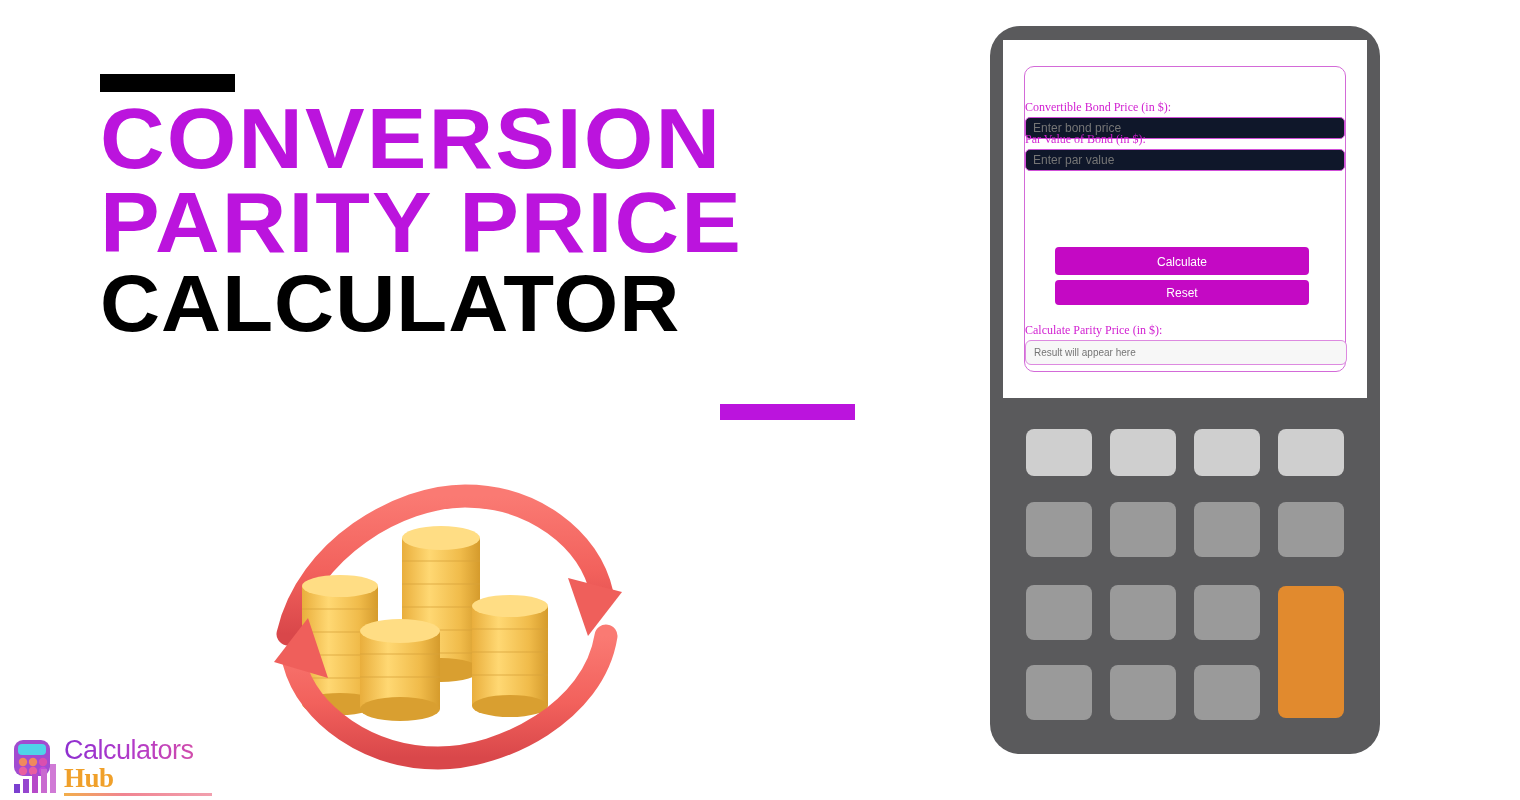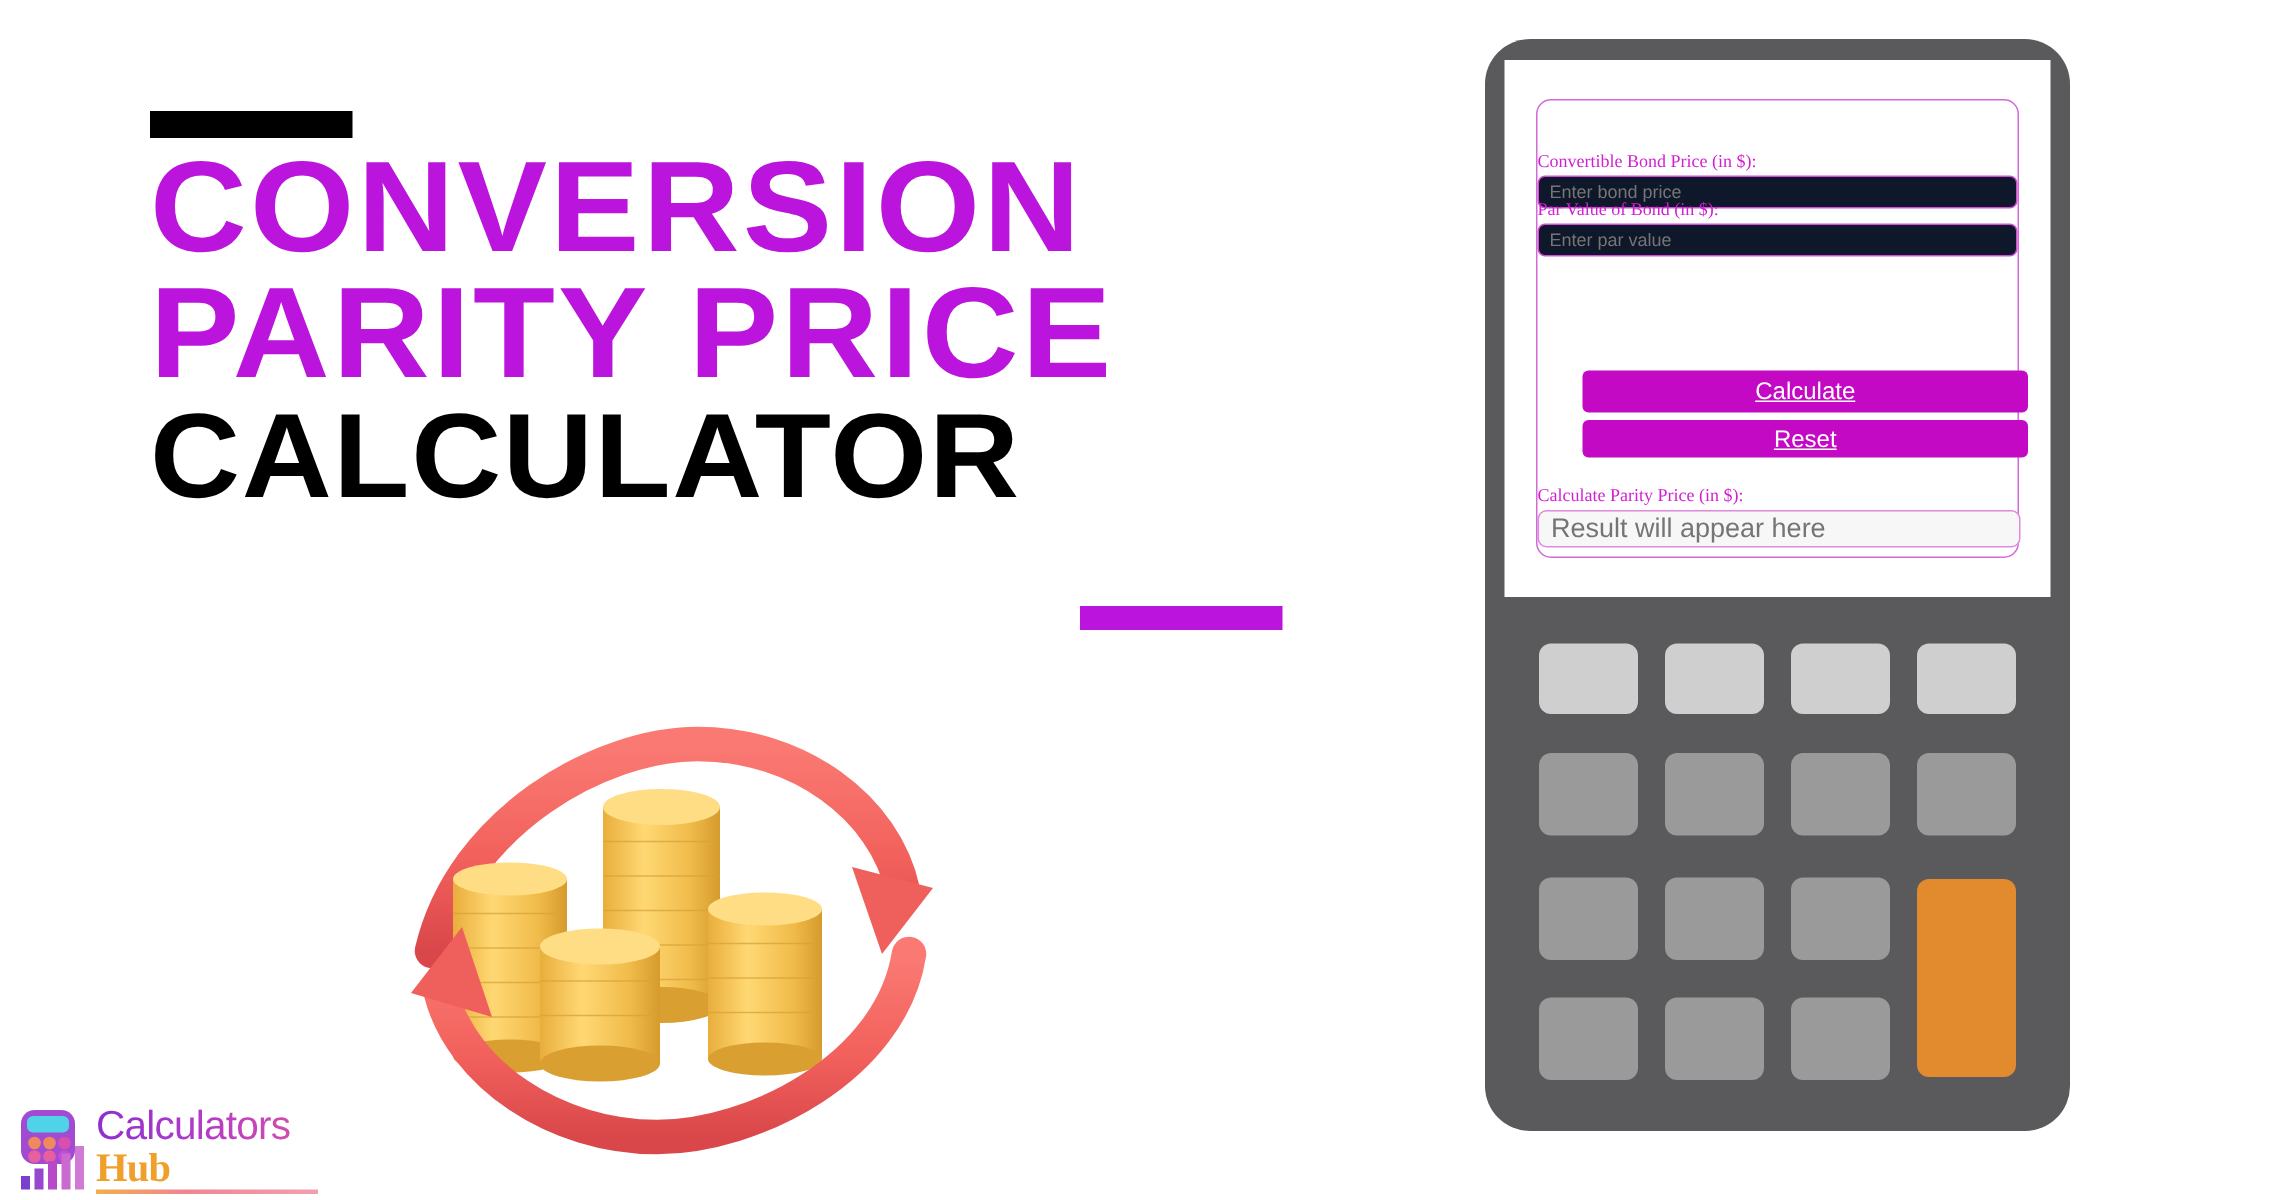"Calculate" .btn { font-size: 16px -> 12px; text-decoration: underline -> none; width: 297px -> 254px }
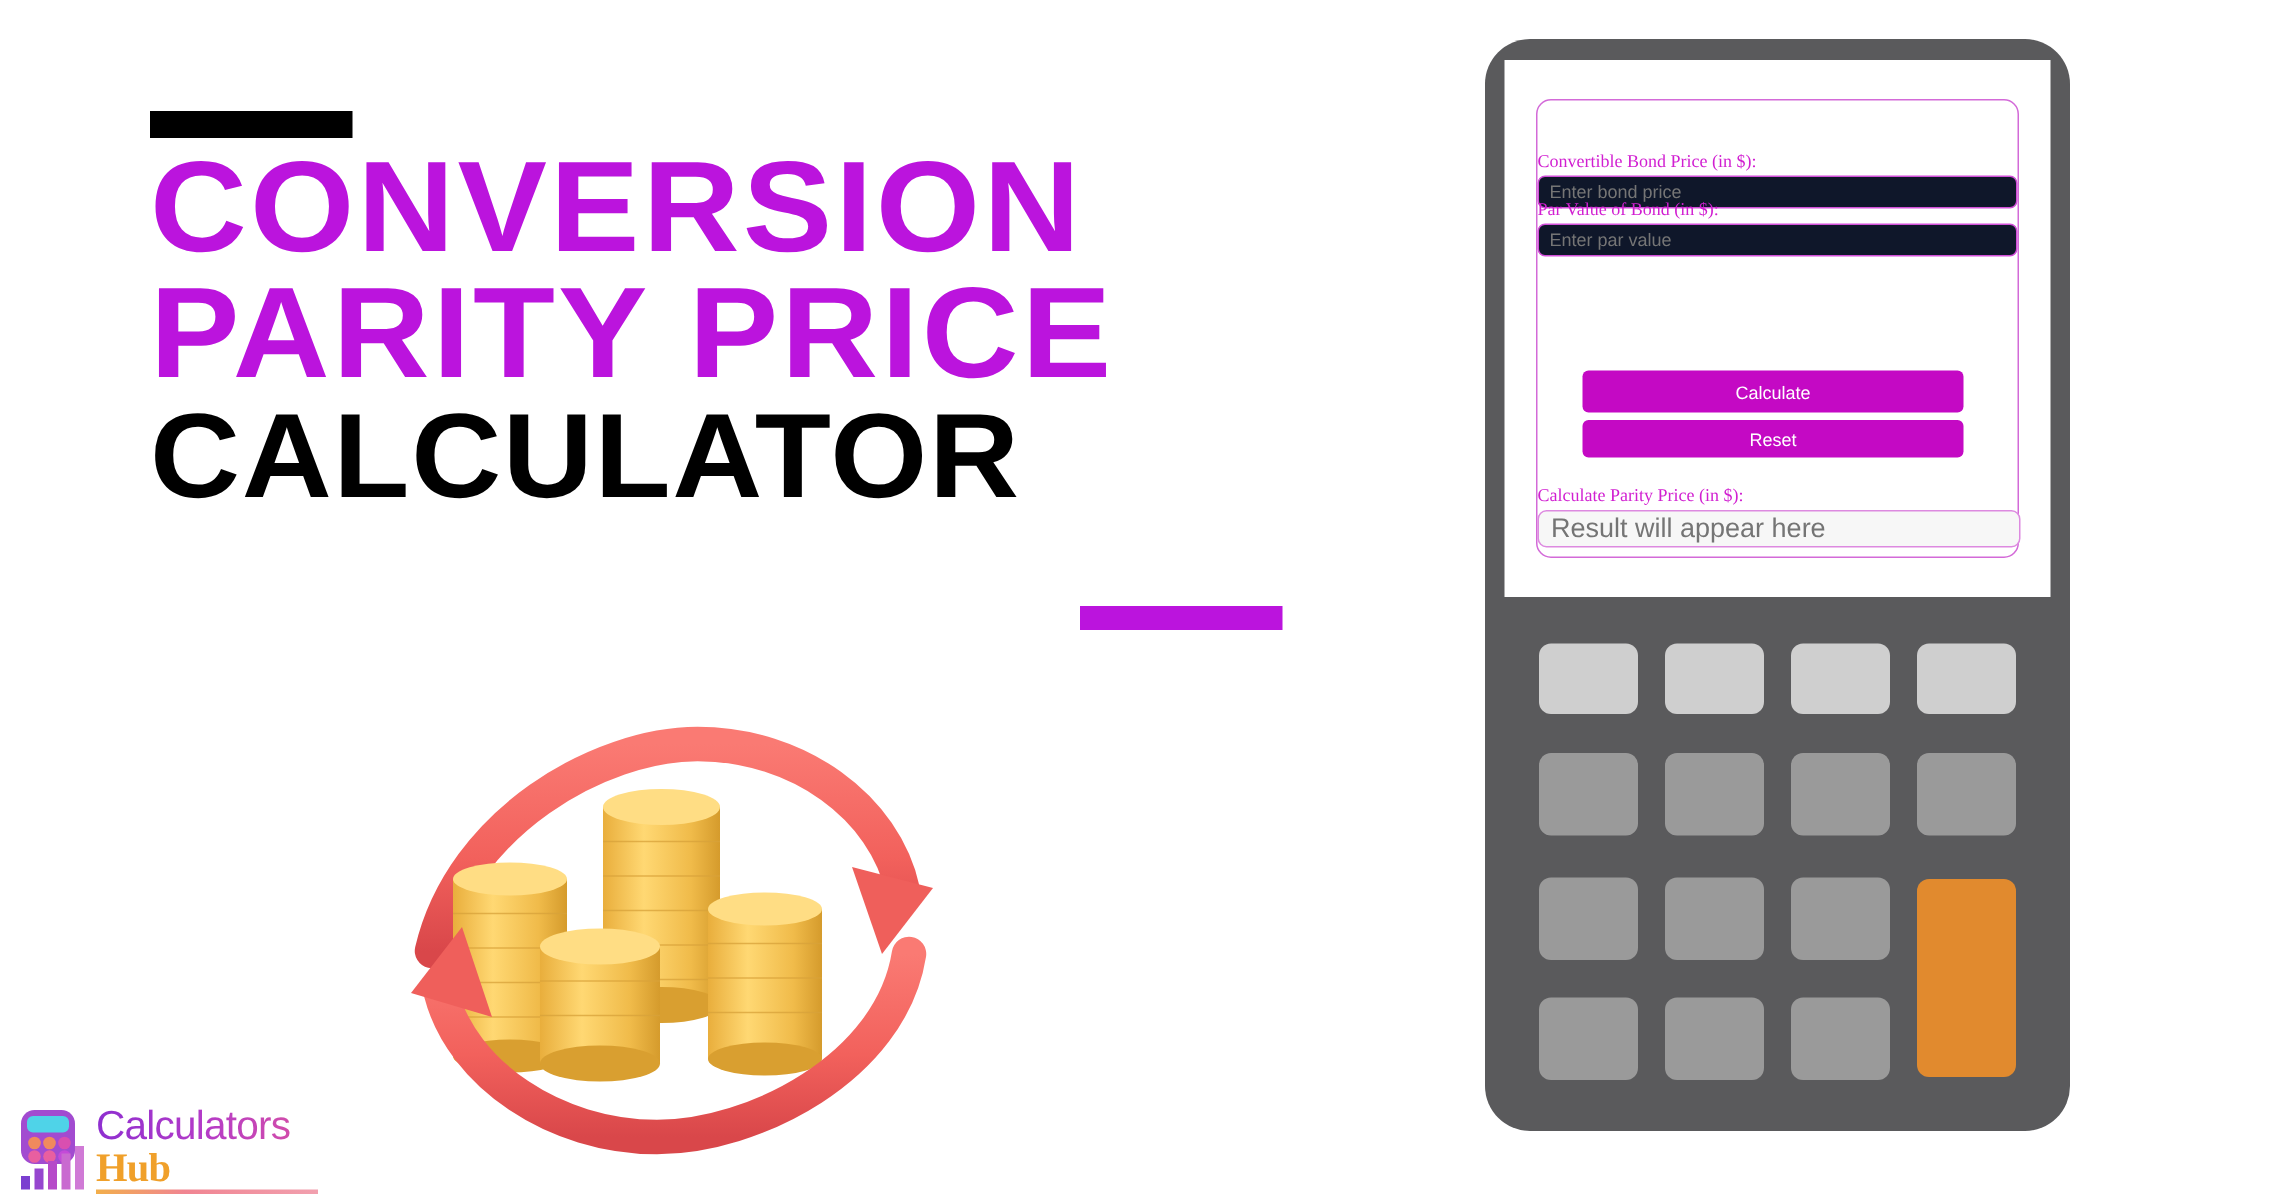"Result will appear here" .fld-result { font-size: 18px -> 10px }
